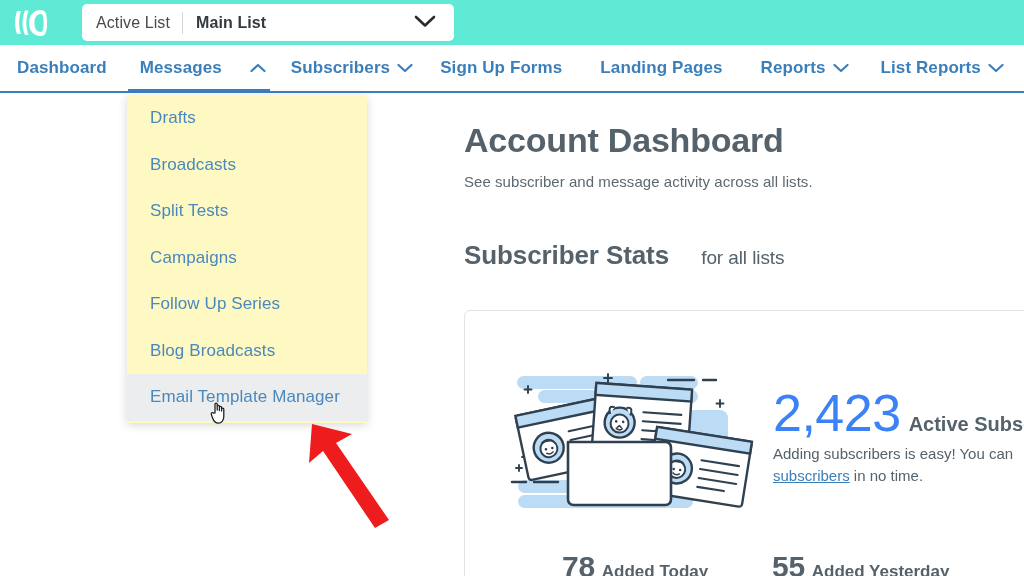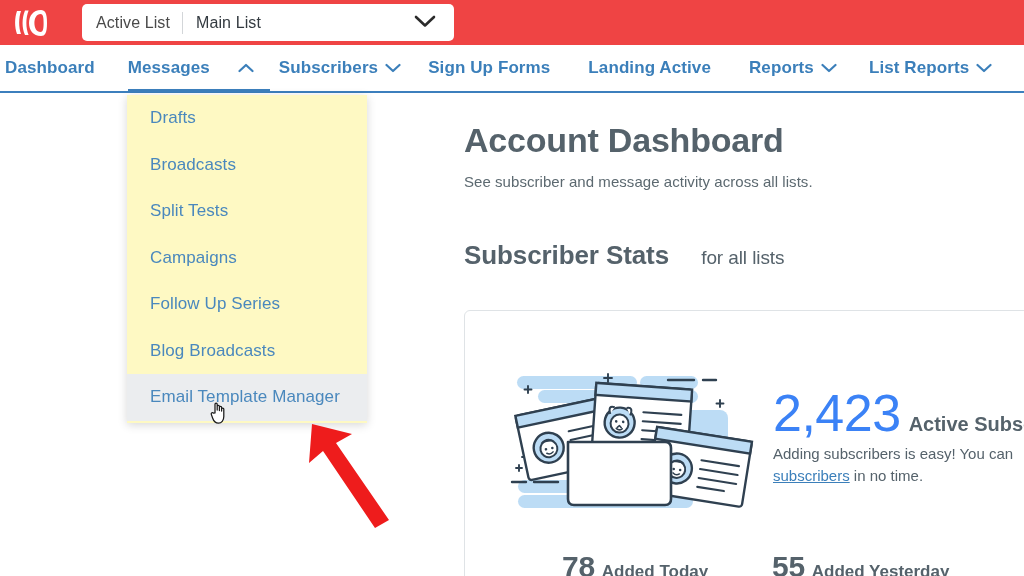"Active List" #topbar { background: #ef4444 -> #5eead4 }
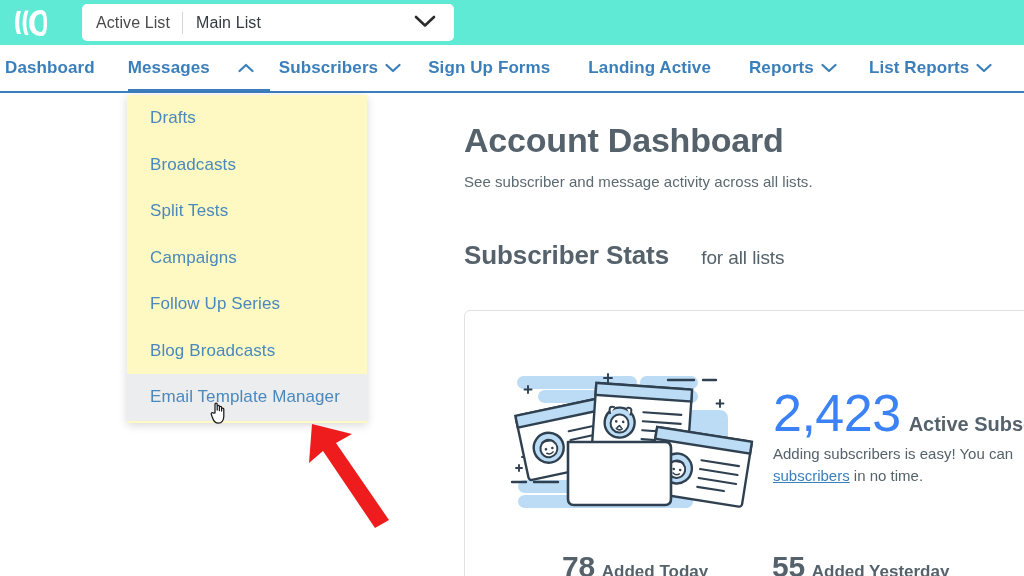"Main List" #list-selector .val { font-weight: normal -> bold }
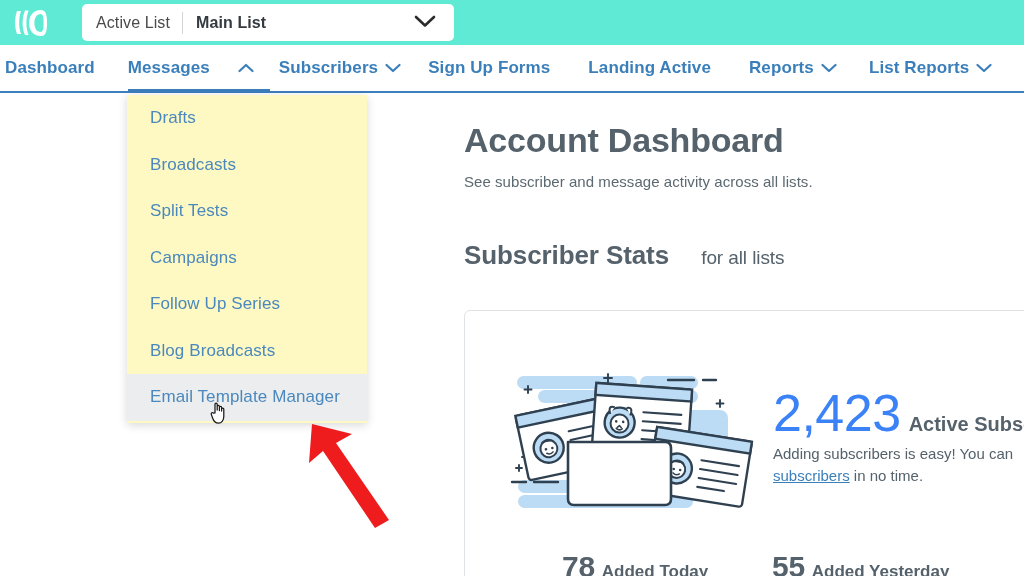"Dashboard" div.nav-item { margin-left: none -> 12px }
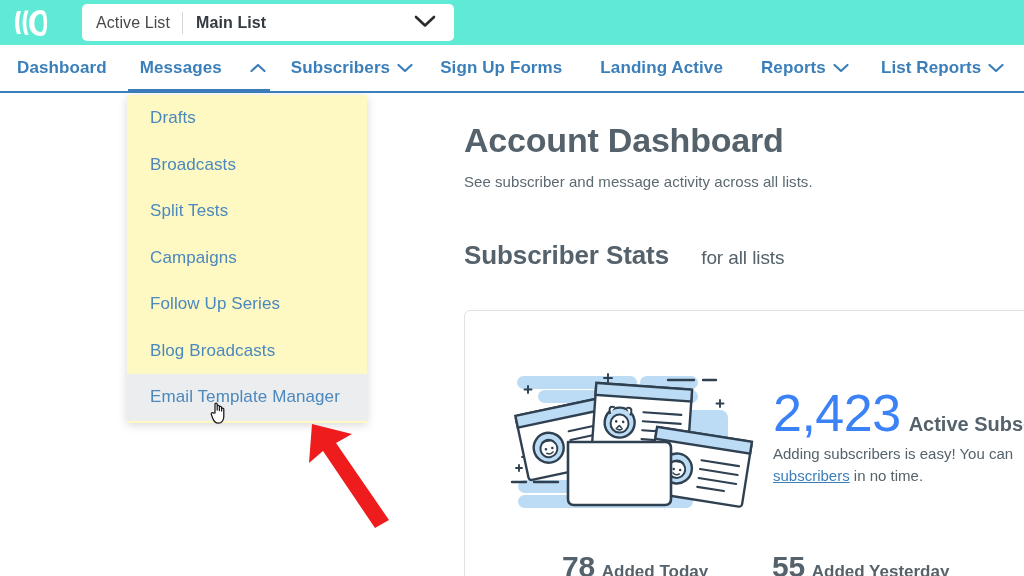"Landing Active" span { text: Active -> Pages }
